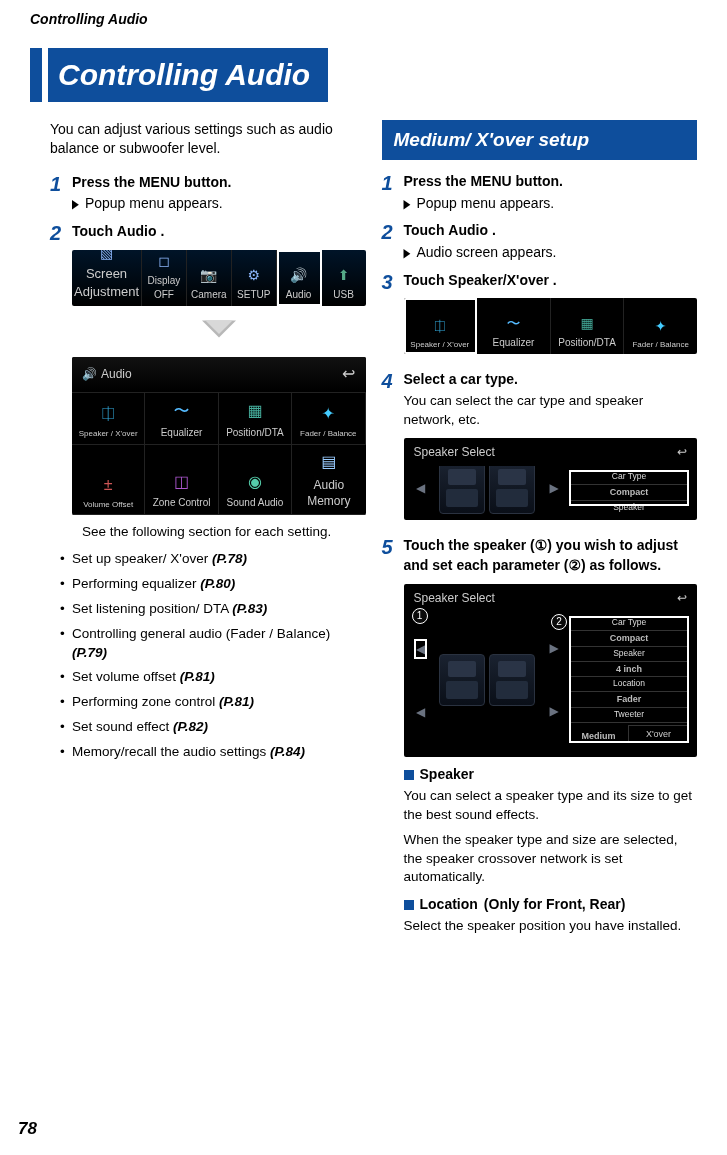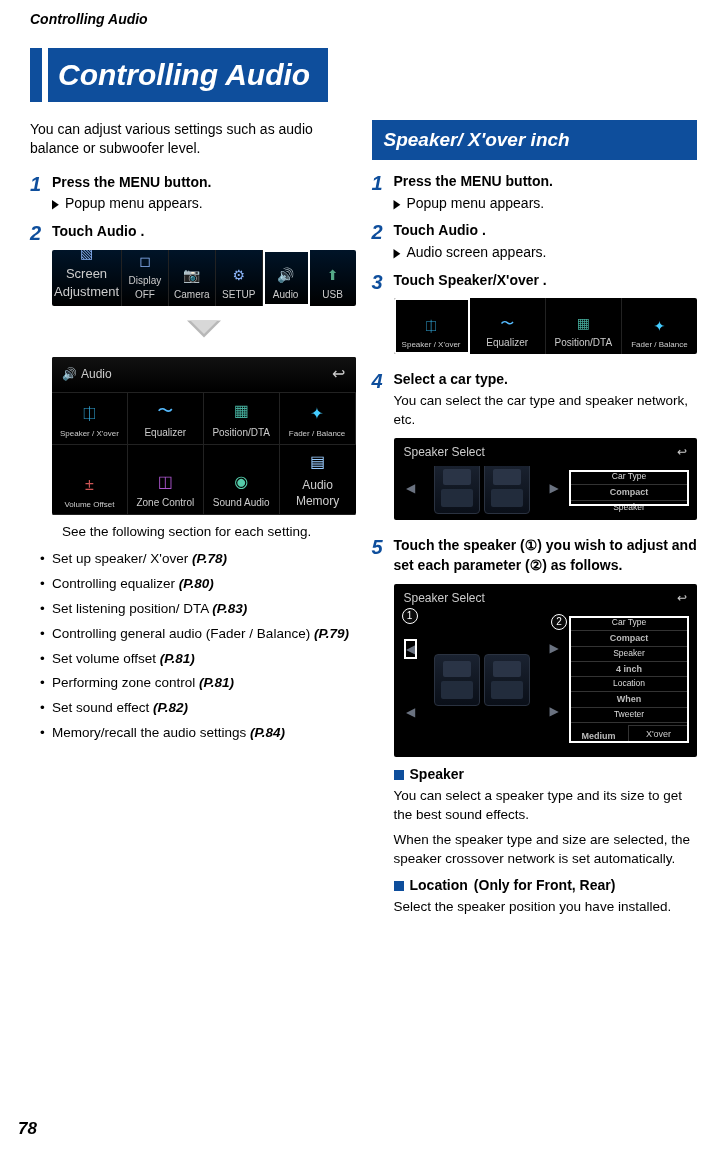"You can adjust various settings" .columns { margin-left: none -> 20px }
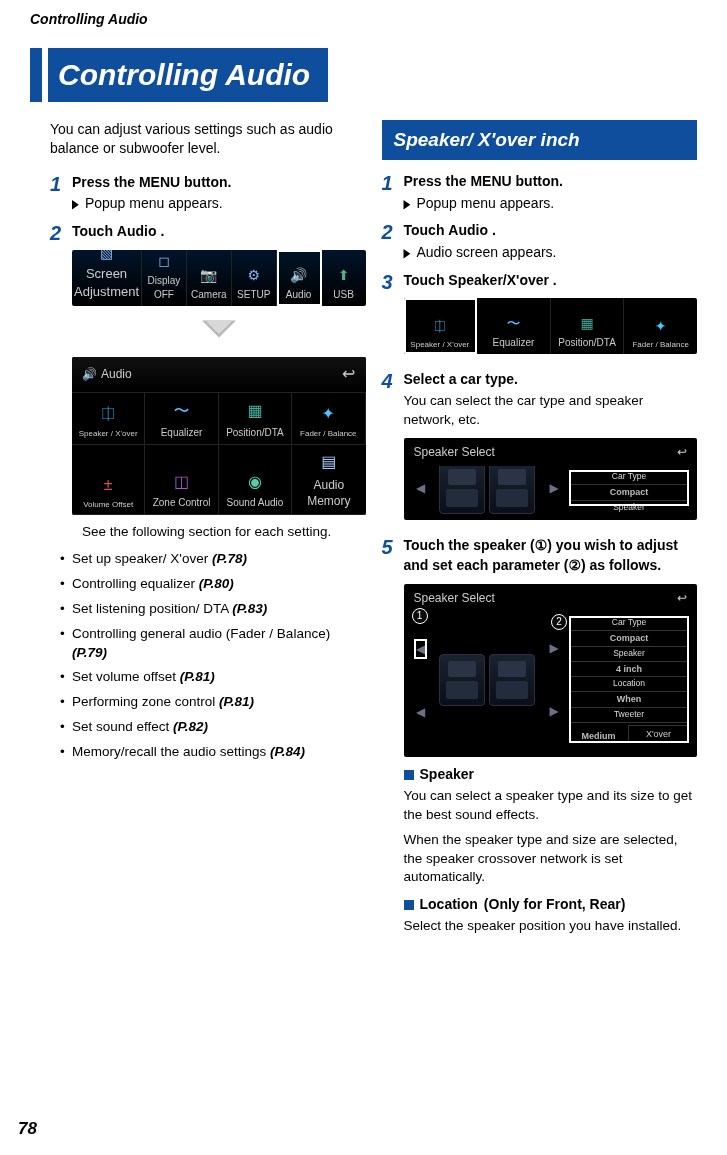"Speaker/ X'over inch" div.section-bar { text: Speaker/ X'over inch -> Medium/ X'over setup }
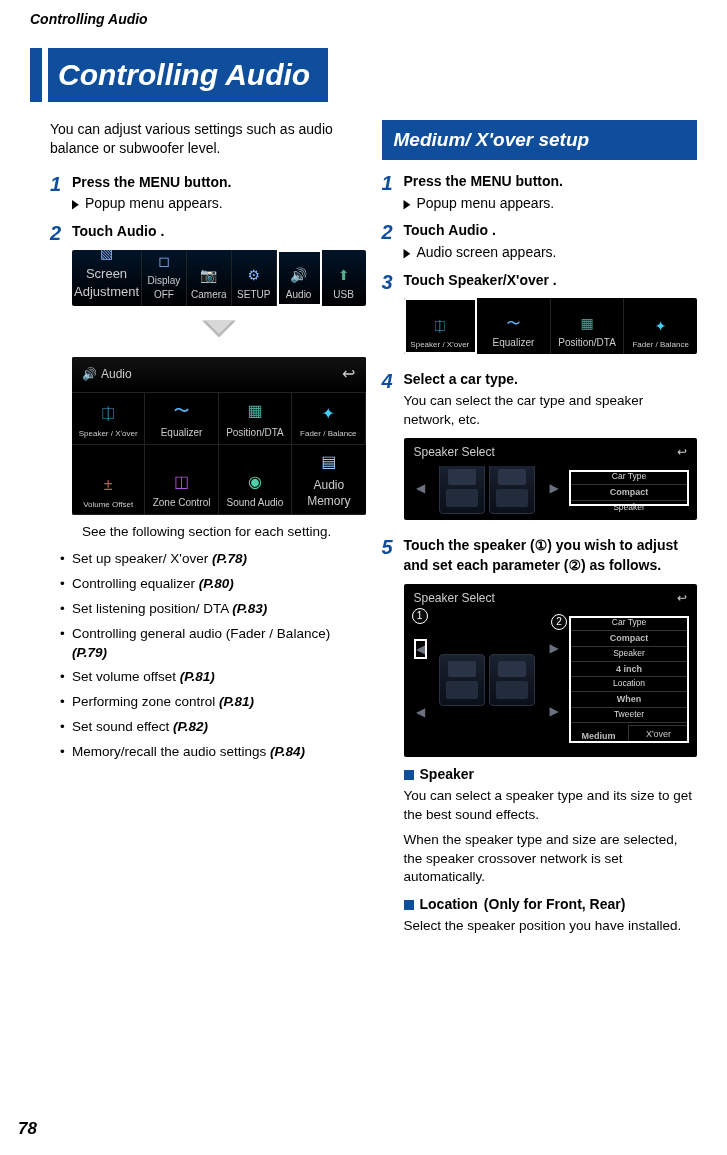"Controlling equalizer" span { text: Controlling -> Performing }
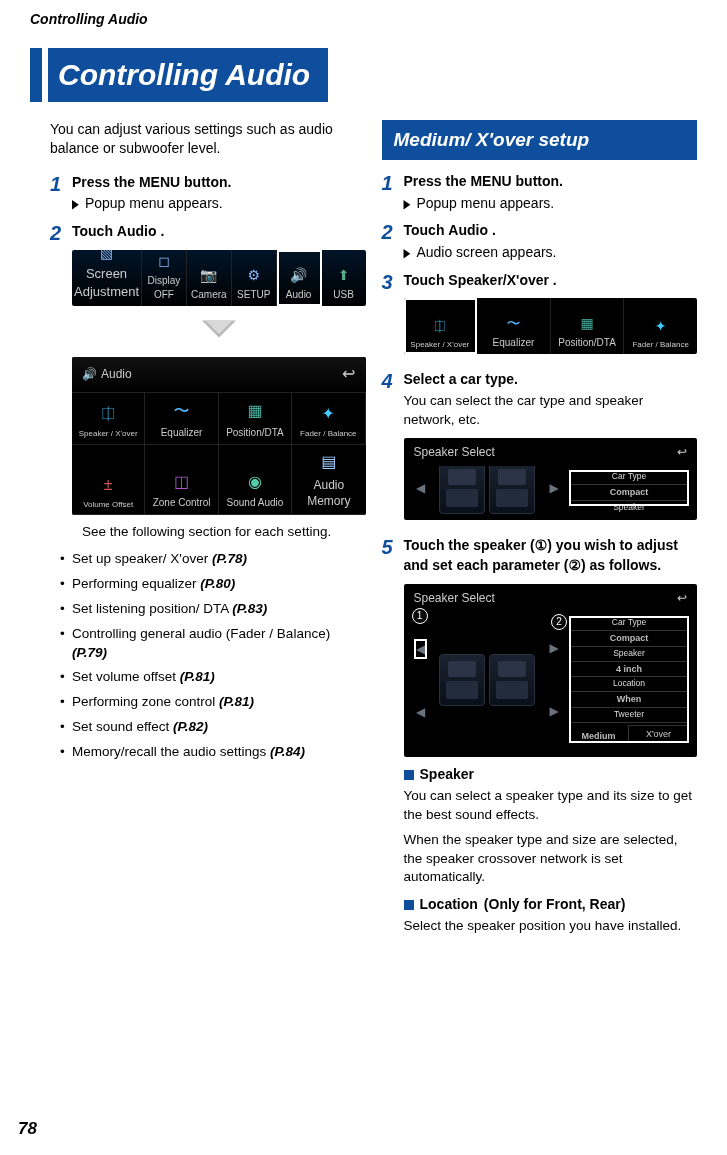"When" div.param-row { text: When -> Fader }
